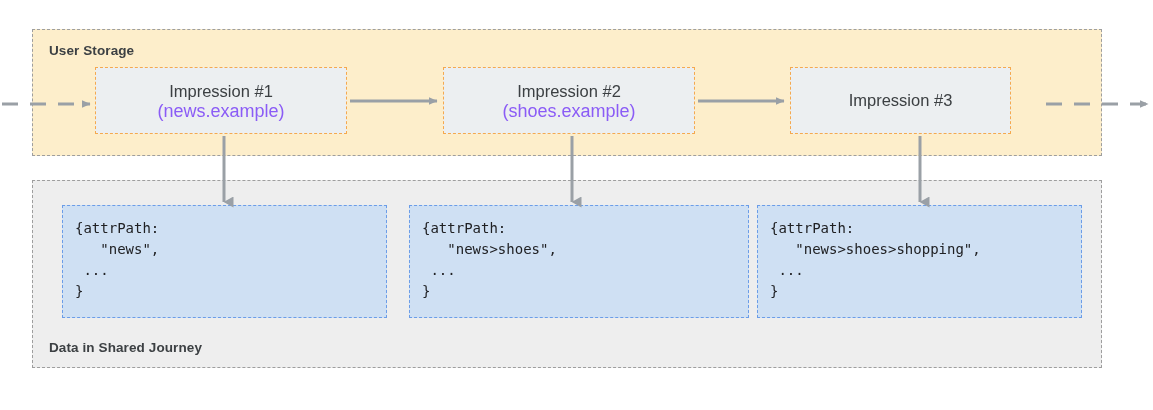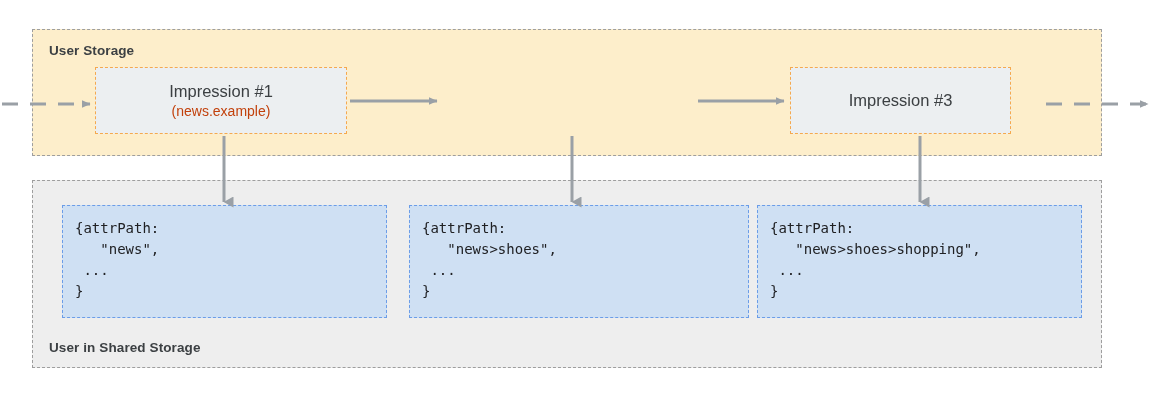"Impression #2" div.impression-box { html: none -> <div> <div>Impression #2</div> <div>(shoes.example)</div> </div> }
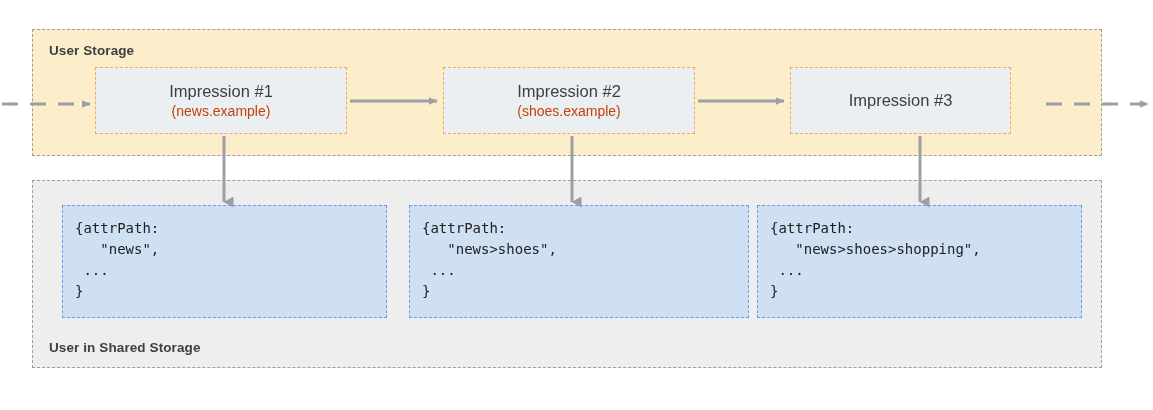"(news.example)" .impression-origin { color: #c2410c -> #8b5cf6; font-size: 14px -> 18px }
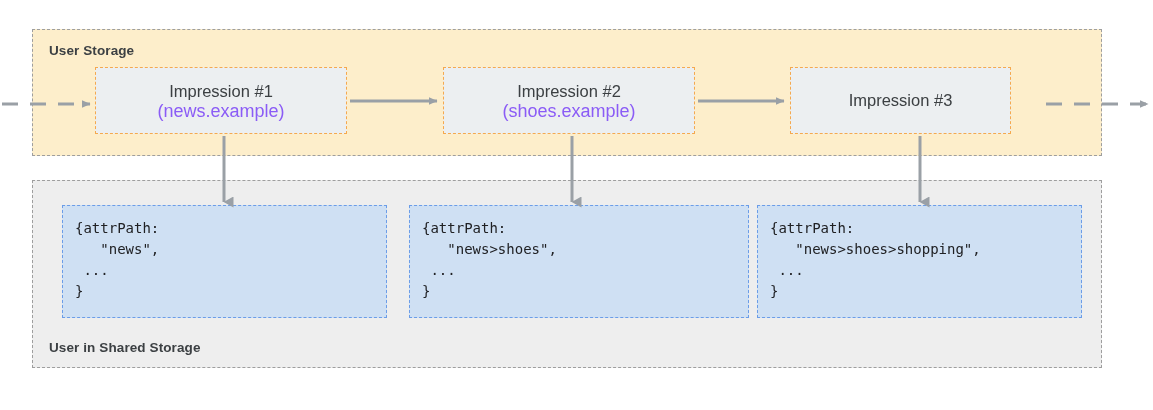"User in Shared Storage" div.panel-title { text: User in Shared Storage -> Data in Shared Journey }
